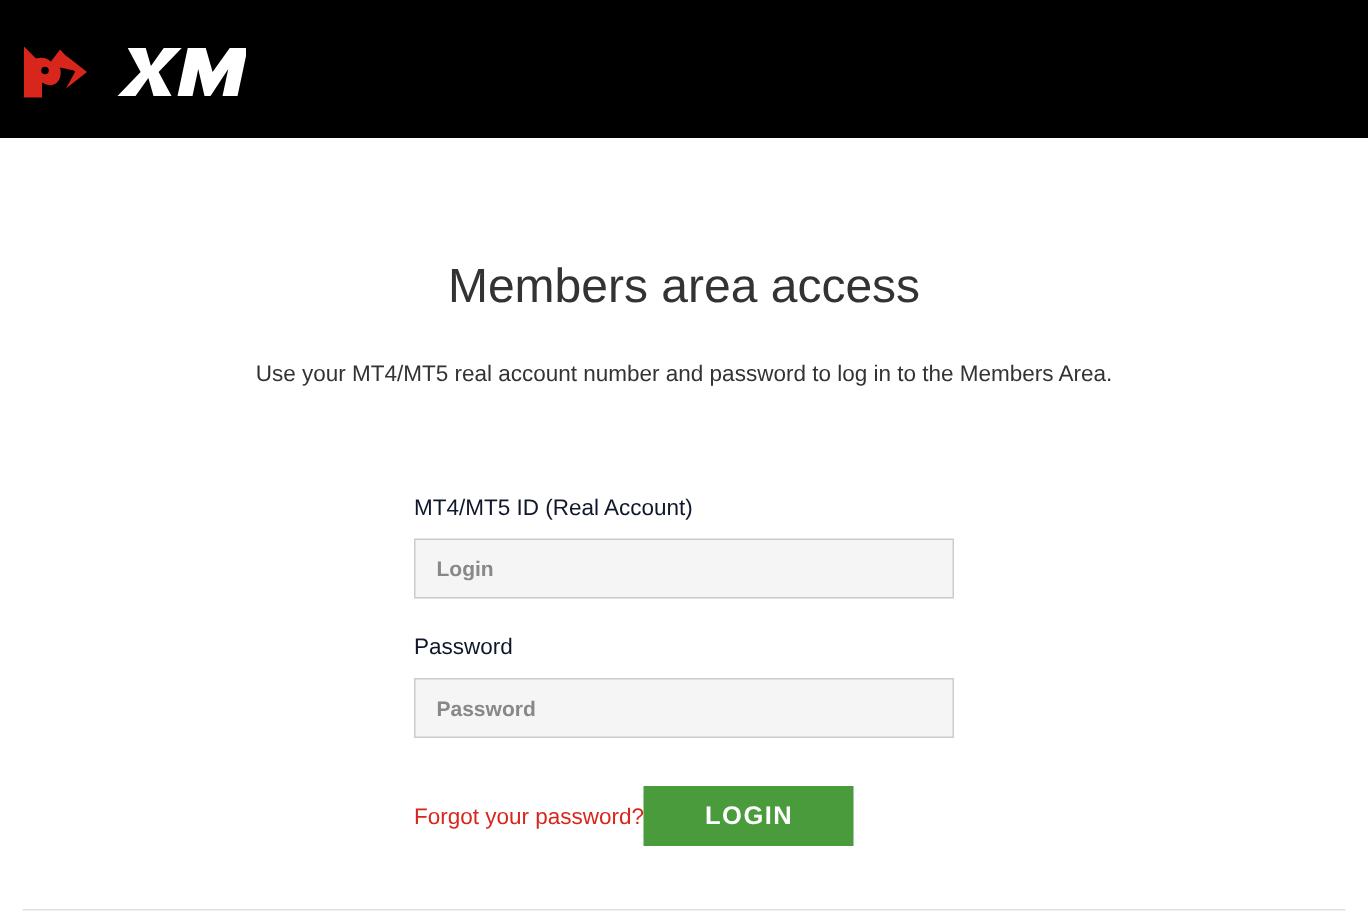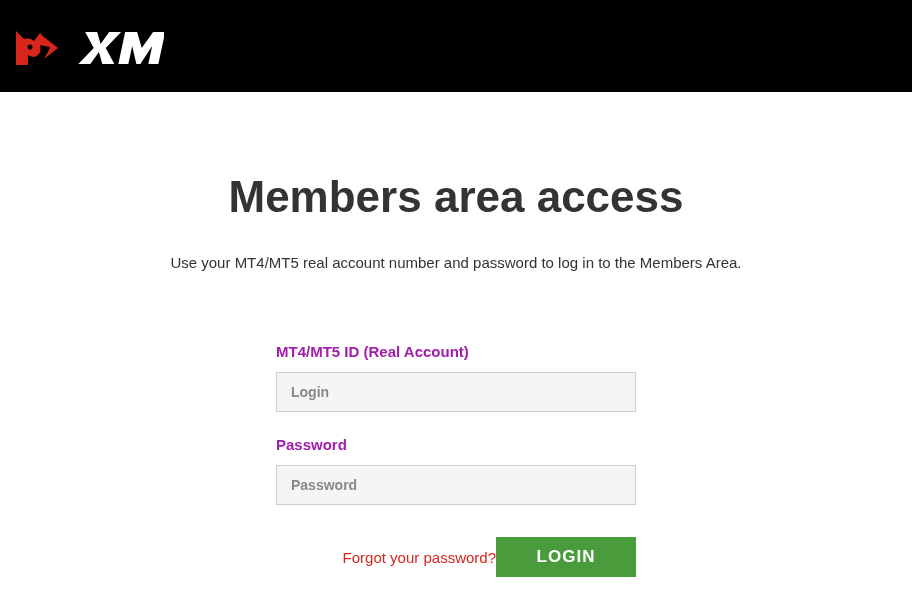"Members area access" .page-title { font-size: 44px -> 32px; font-weight: 700 -> 400 }
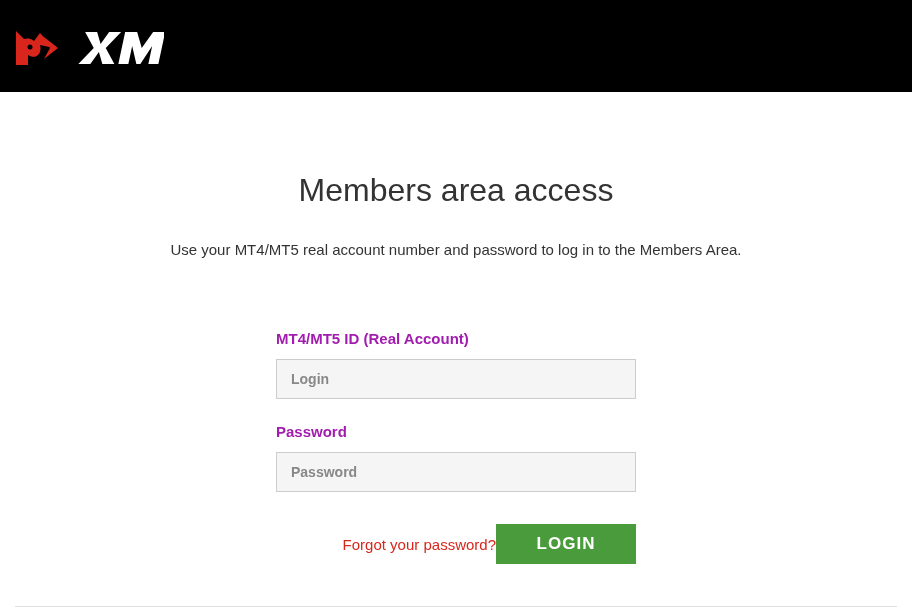"MT4/MT5 ID (Real Account)" .form-label { color: #a21caf -> #0f172a; font-weight: 700 -> 400 }
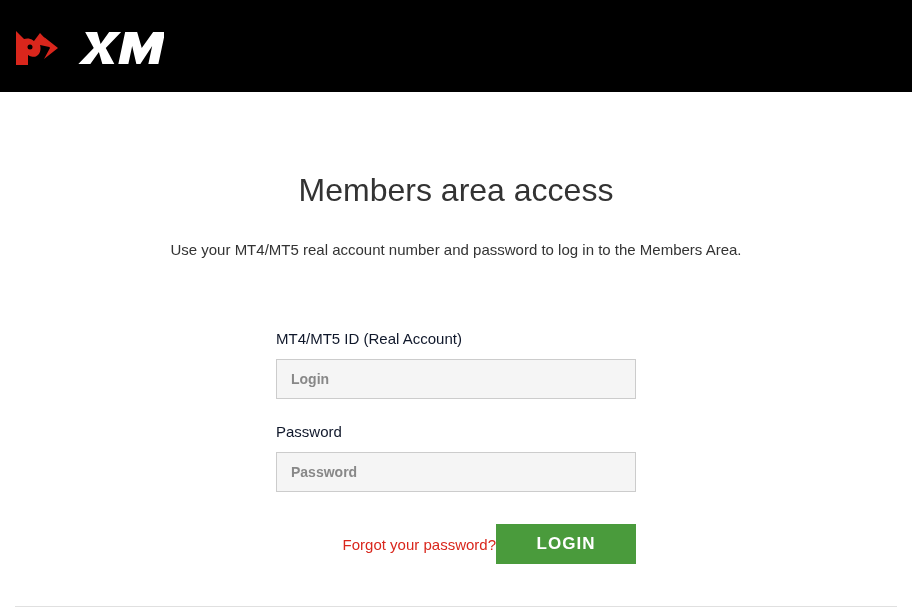"Forgot your password?" .form-footer { justify-content: flex-end -> flex-start }
